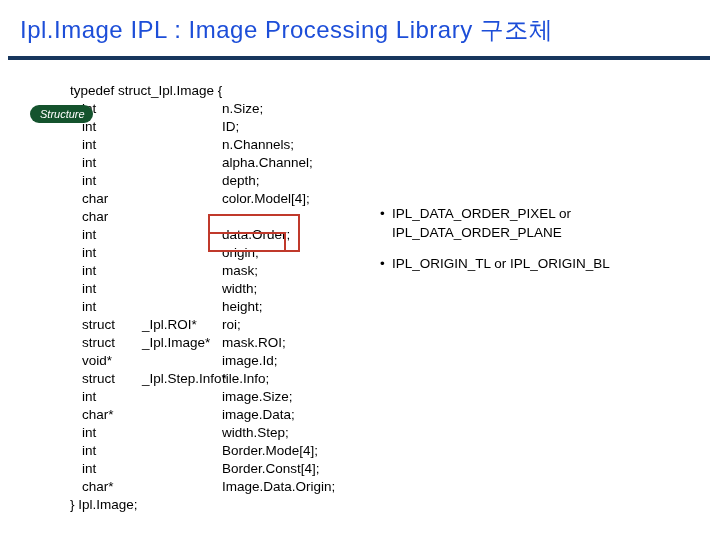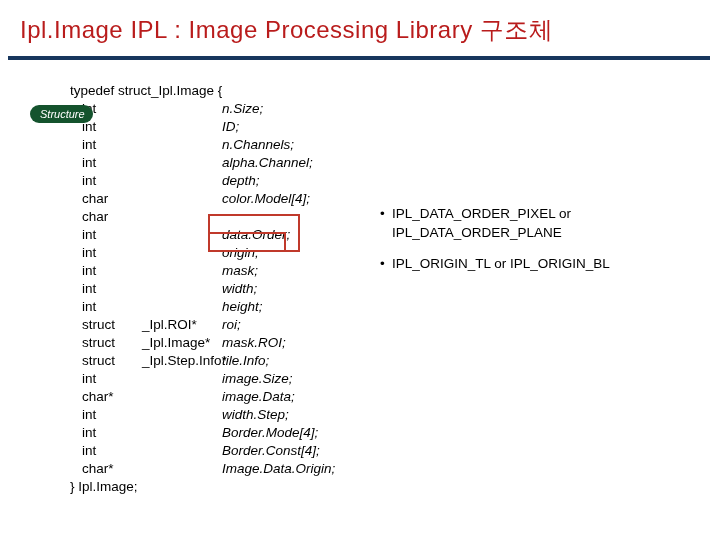"Ipl.Image IPL : Image Processing" .title { color: #b91c1c -> #1d4ed8 }
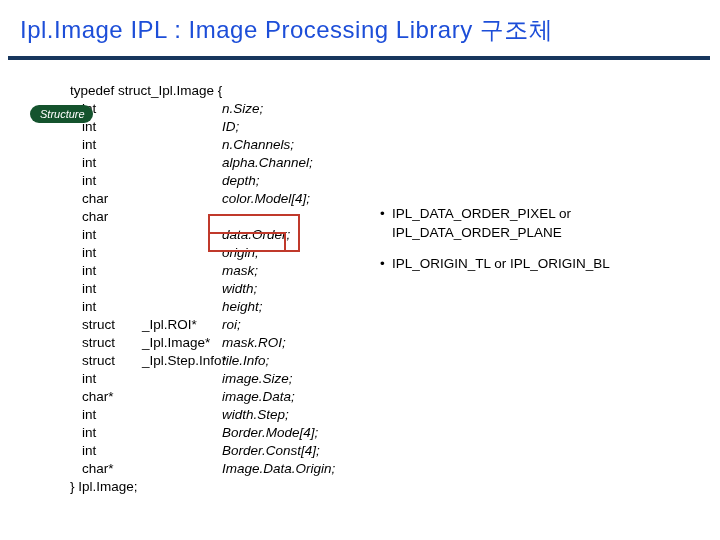"n.Size;" .col-name { font-style: italic -> none }
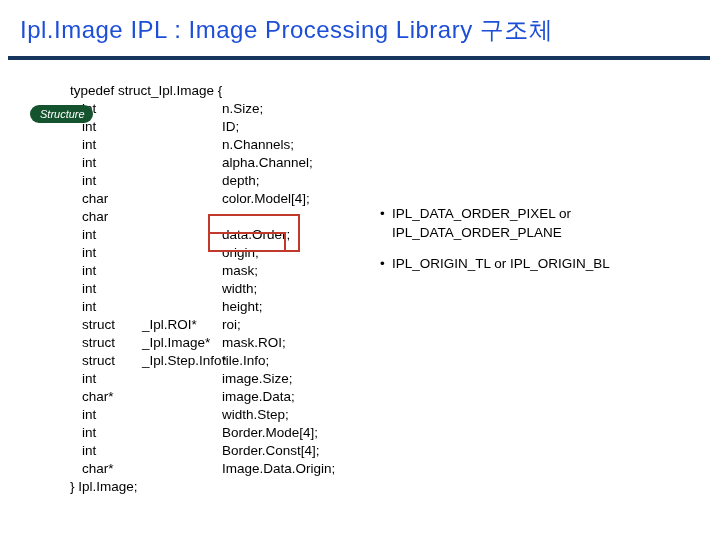"void*" div.row { html: none -> <div> <span>void*</span> <span></span> <span>image.Id;</span> </div> }
